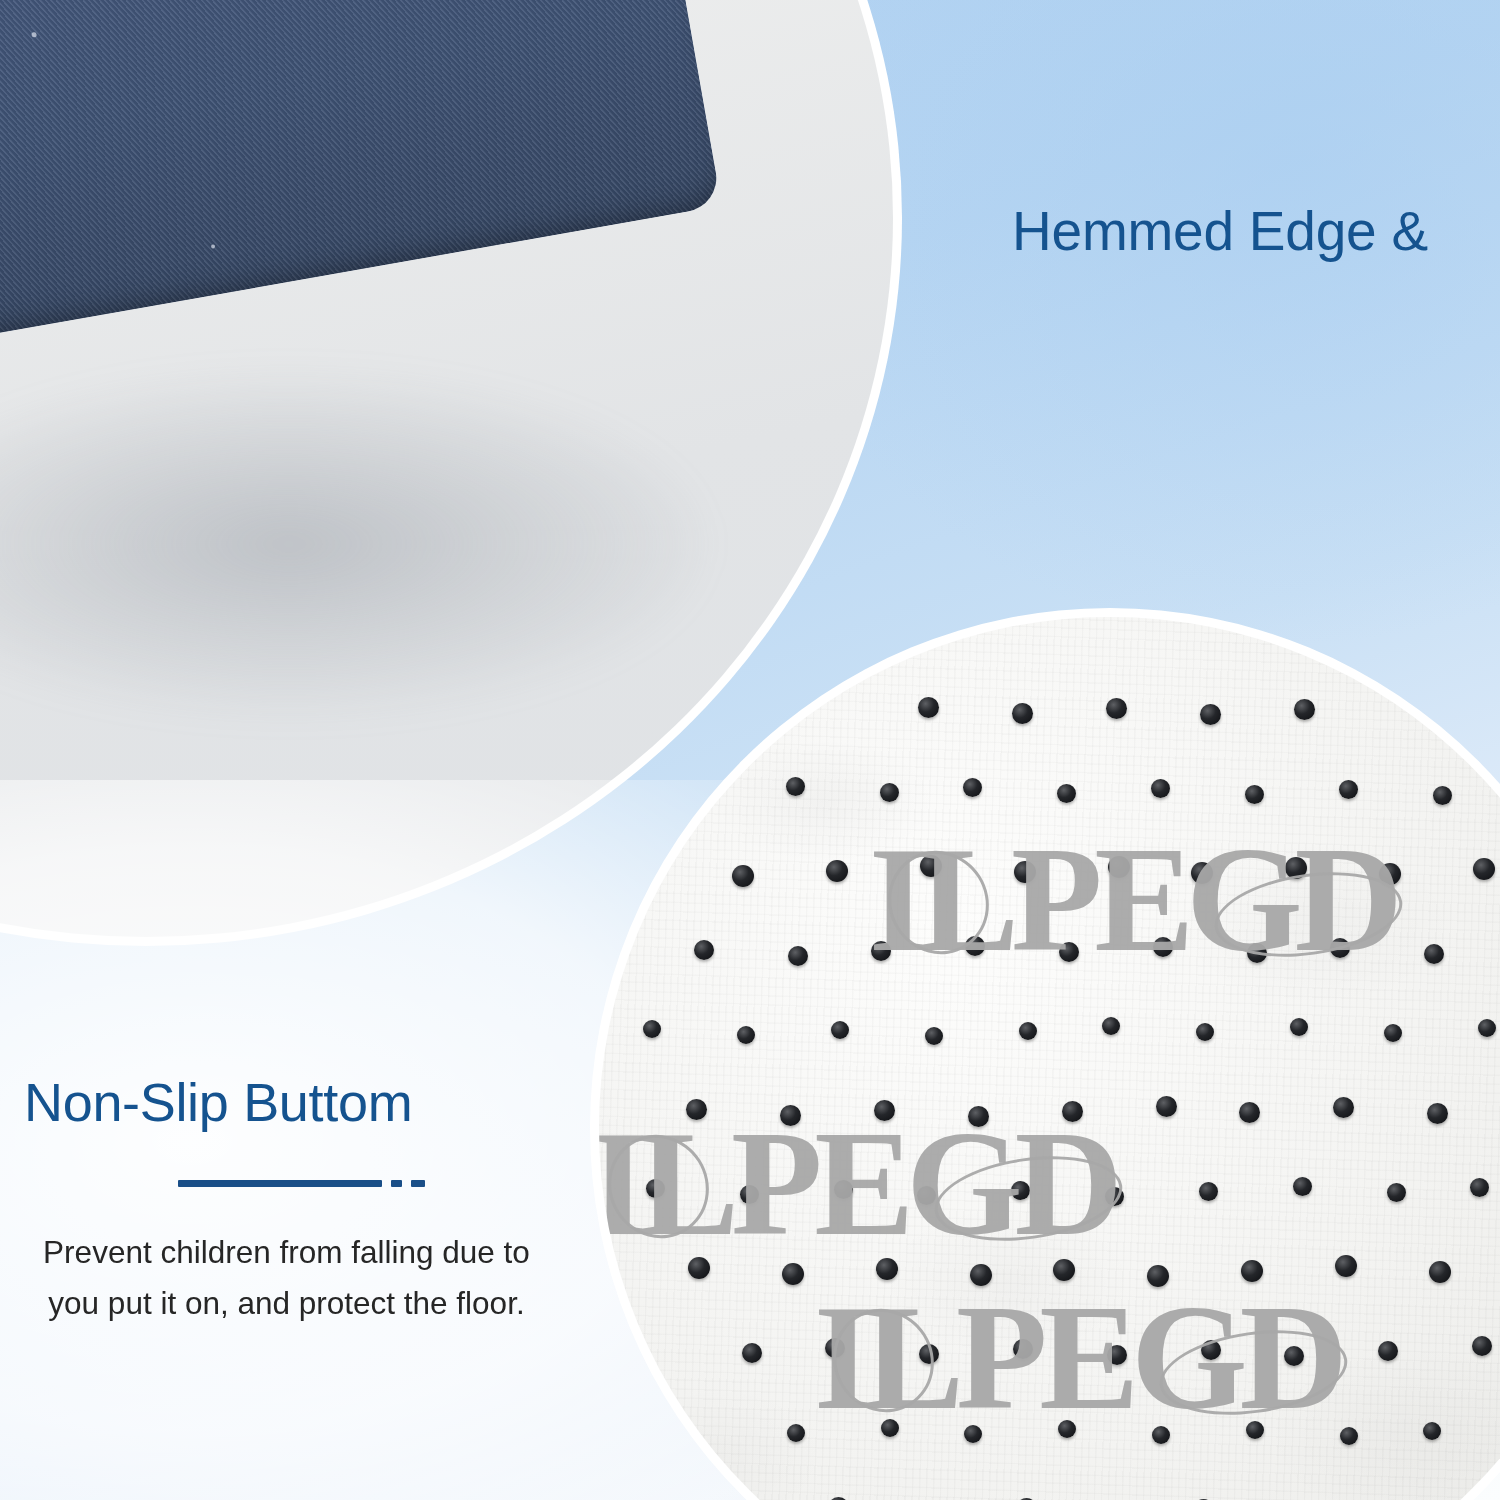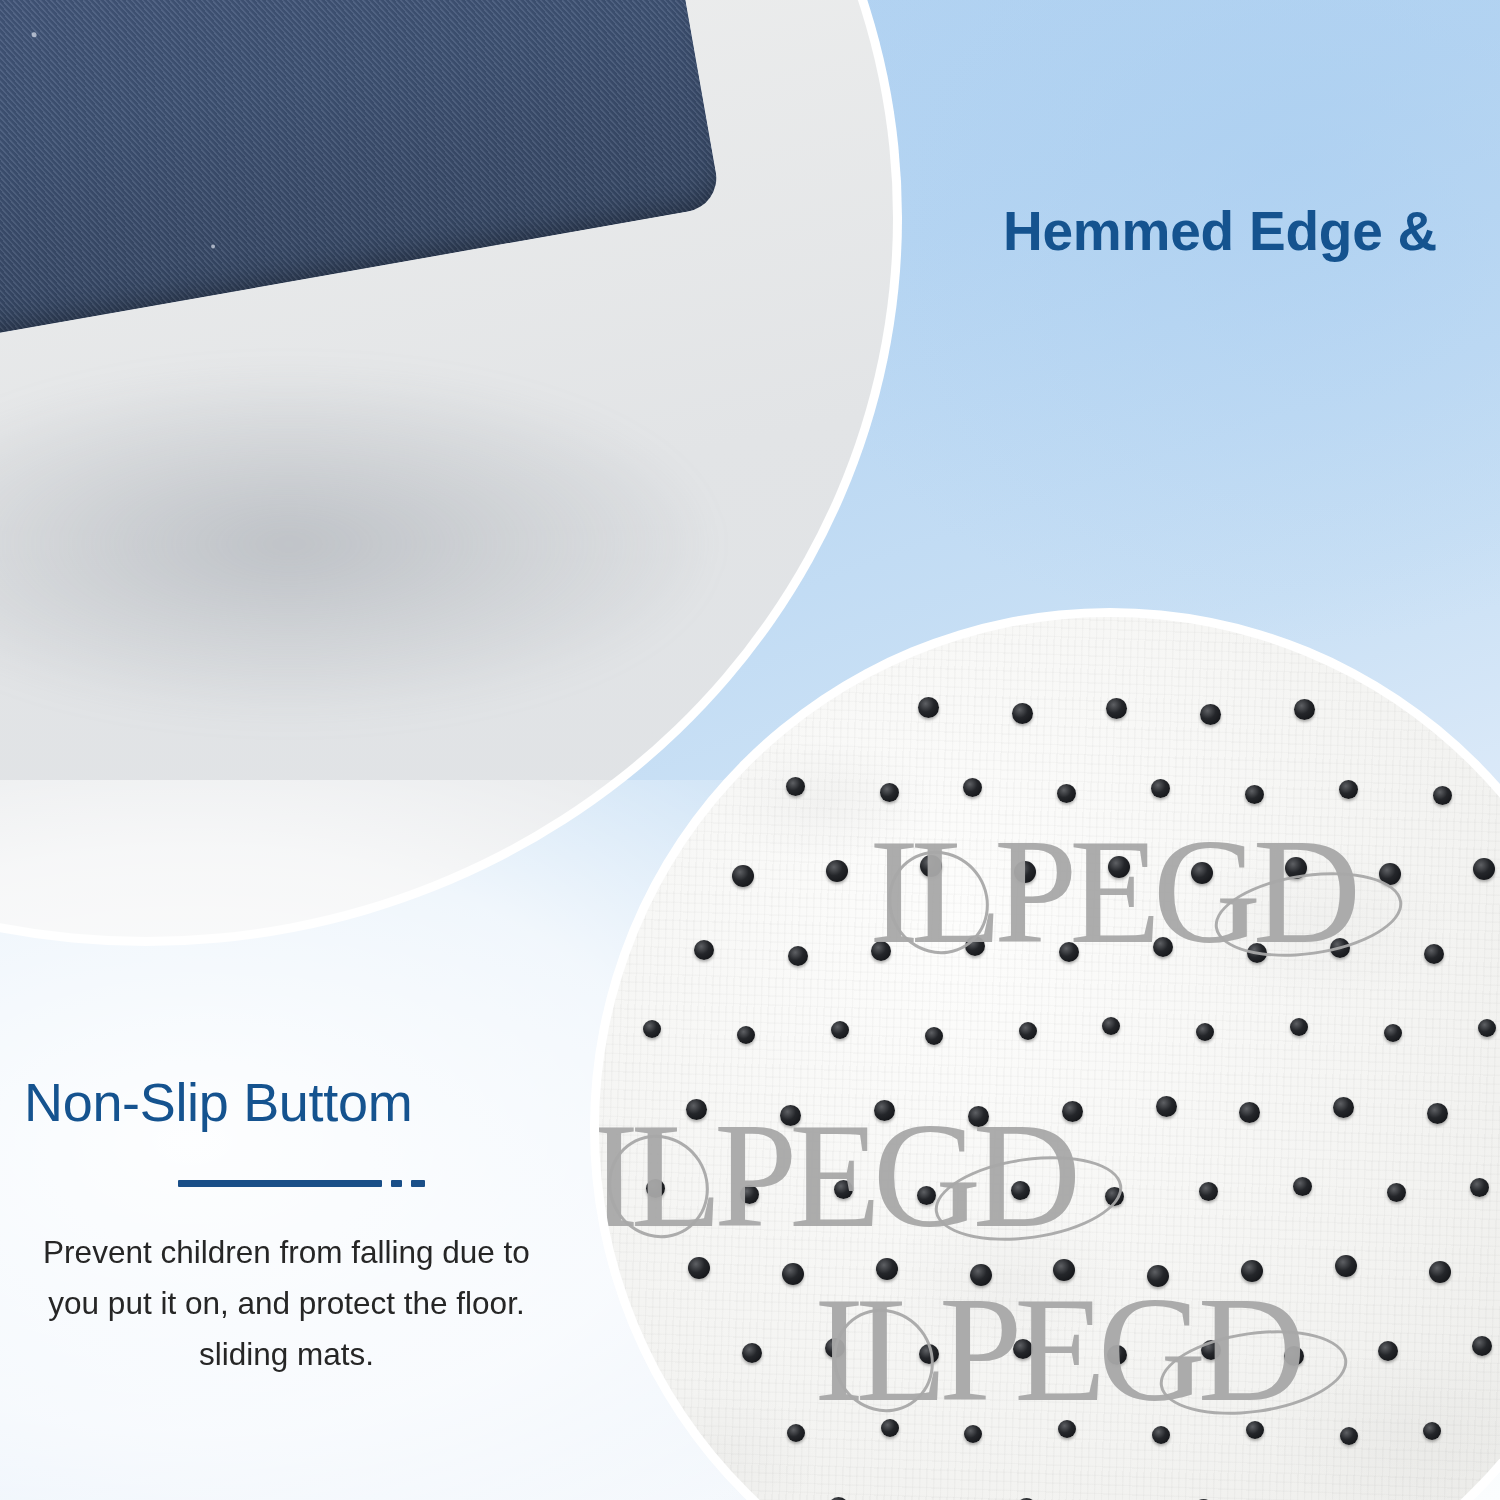"Hemmed Edge &" .head-tr { font-weight: 700 -> 400 }
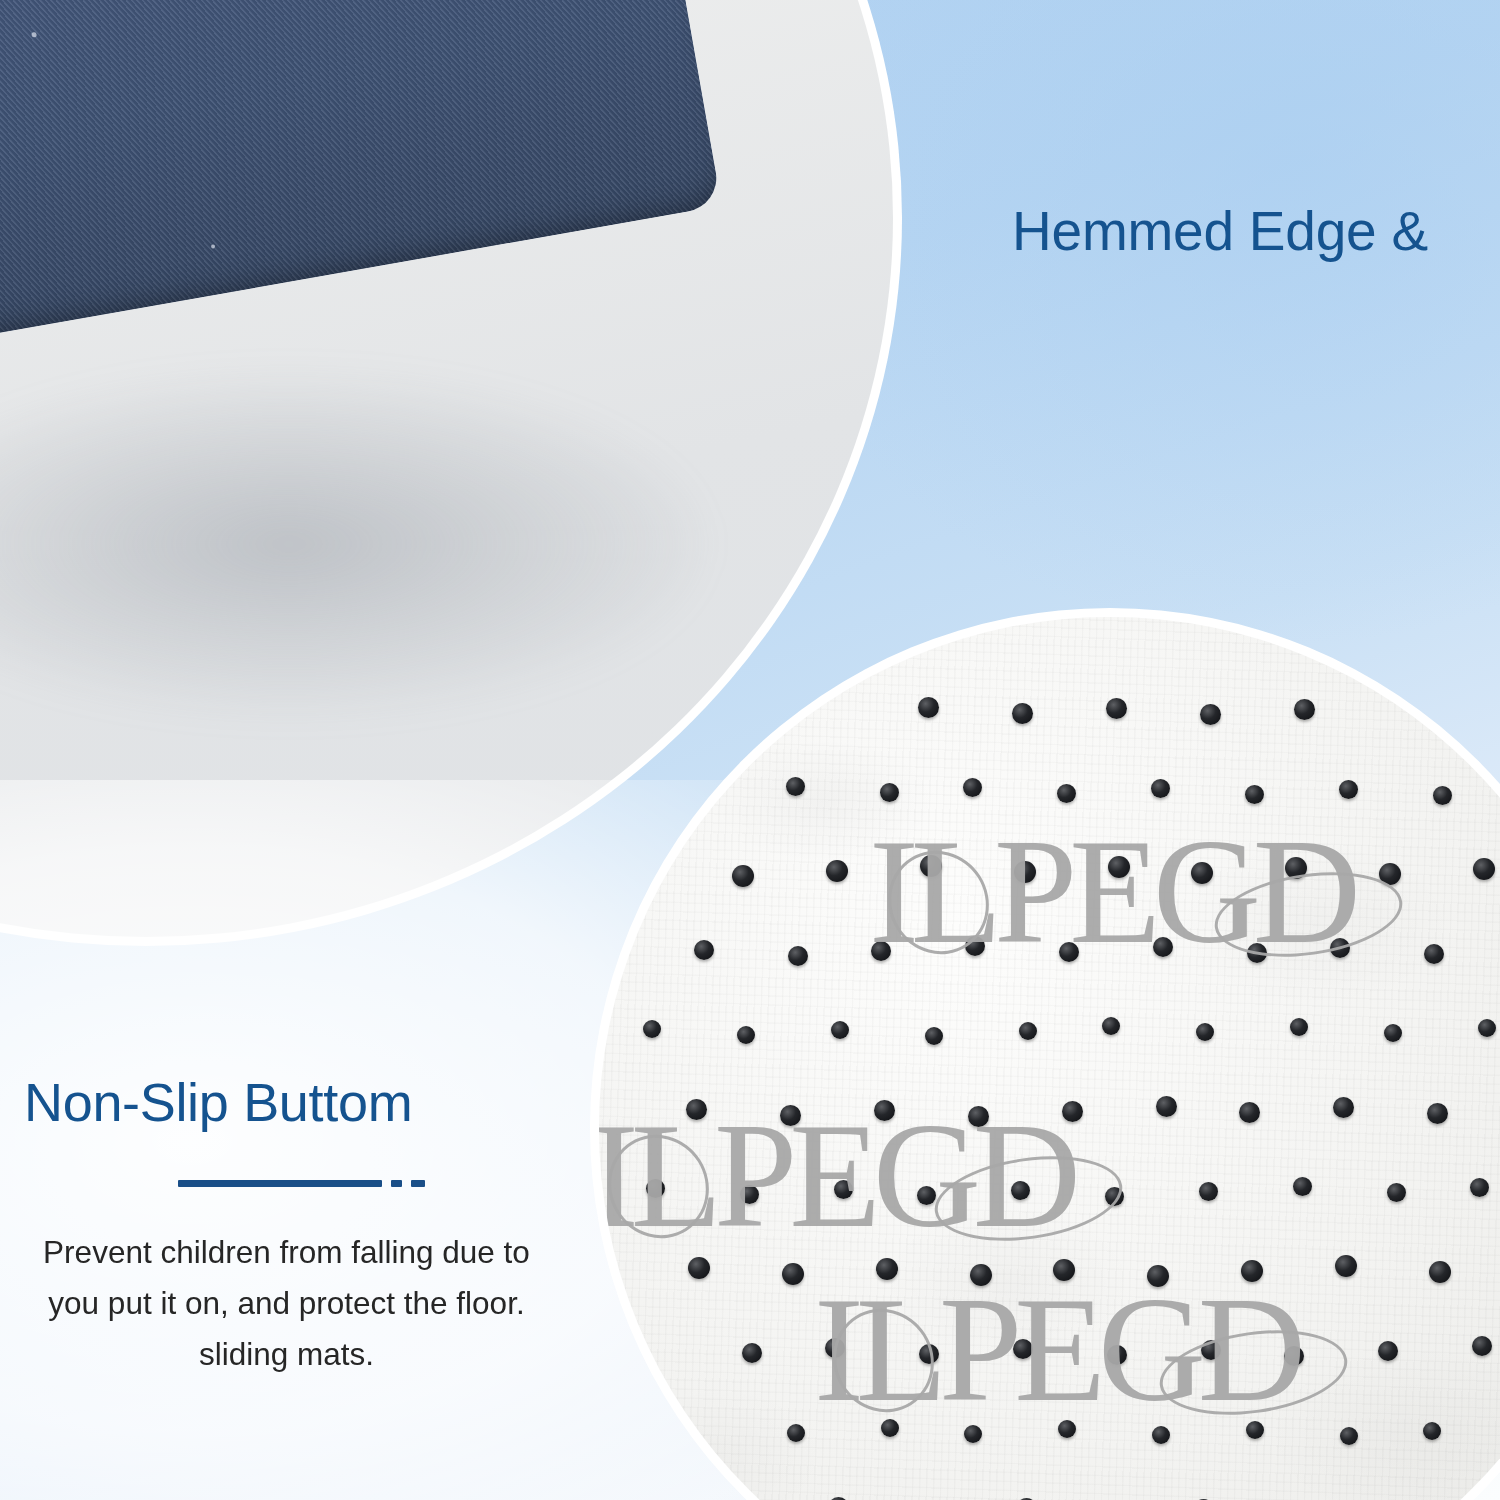"ILPEGD" .logo-mark { font-weight: 400 -> 700; margin-top: none -> 8px }
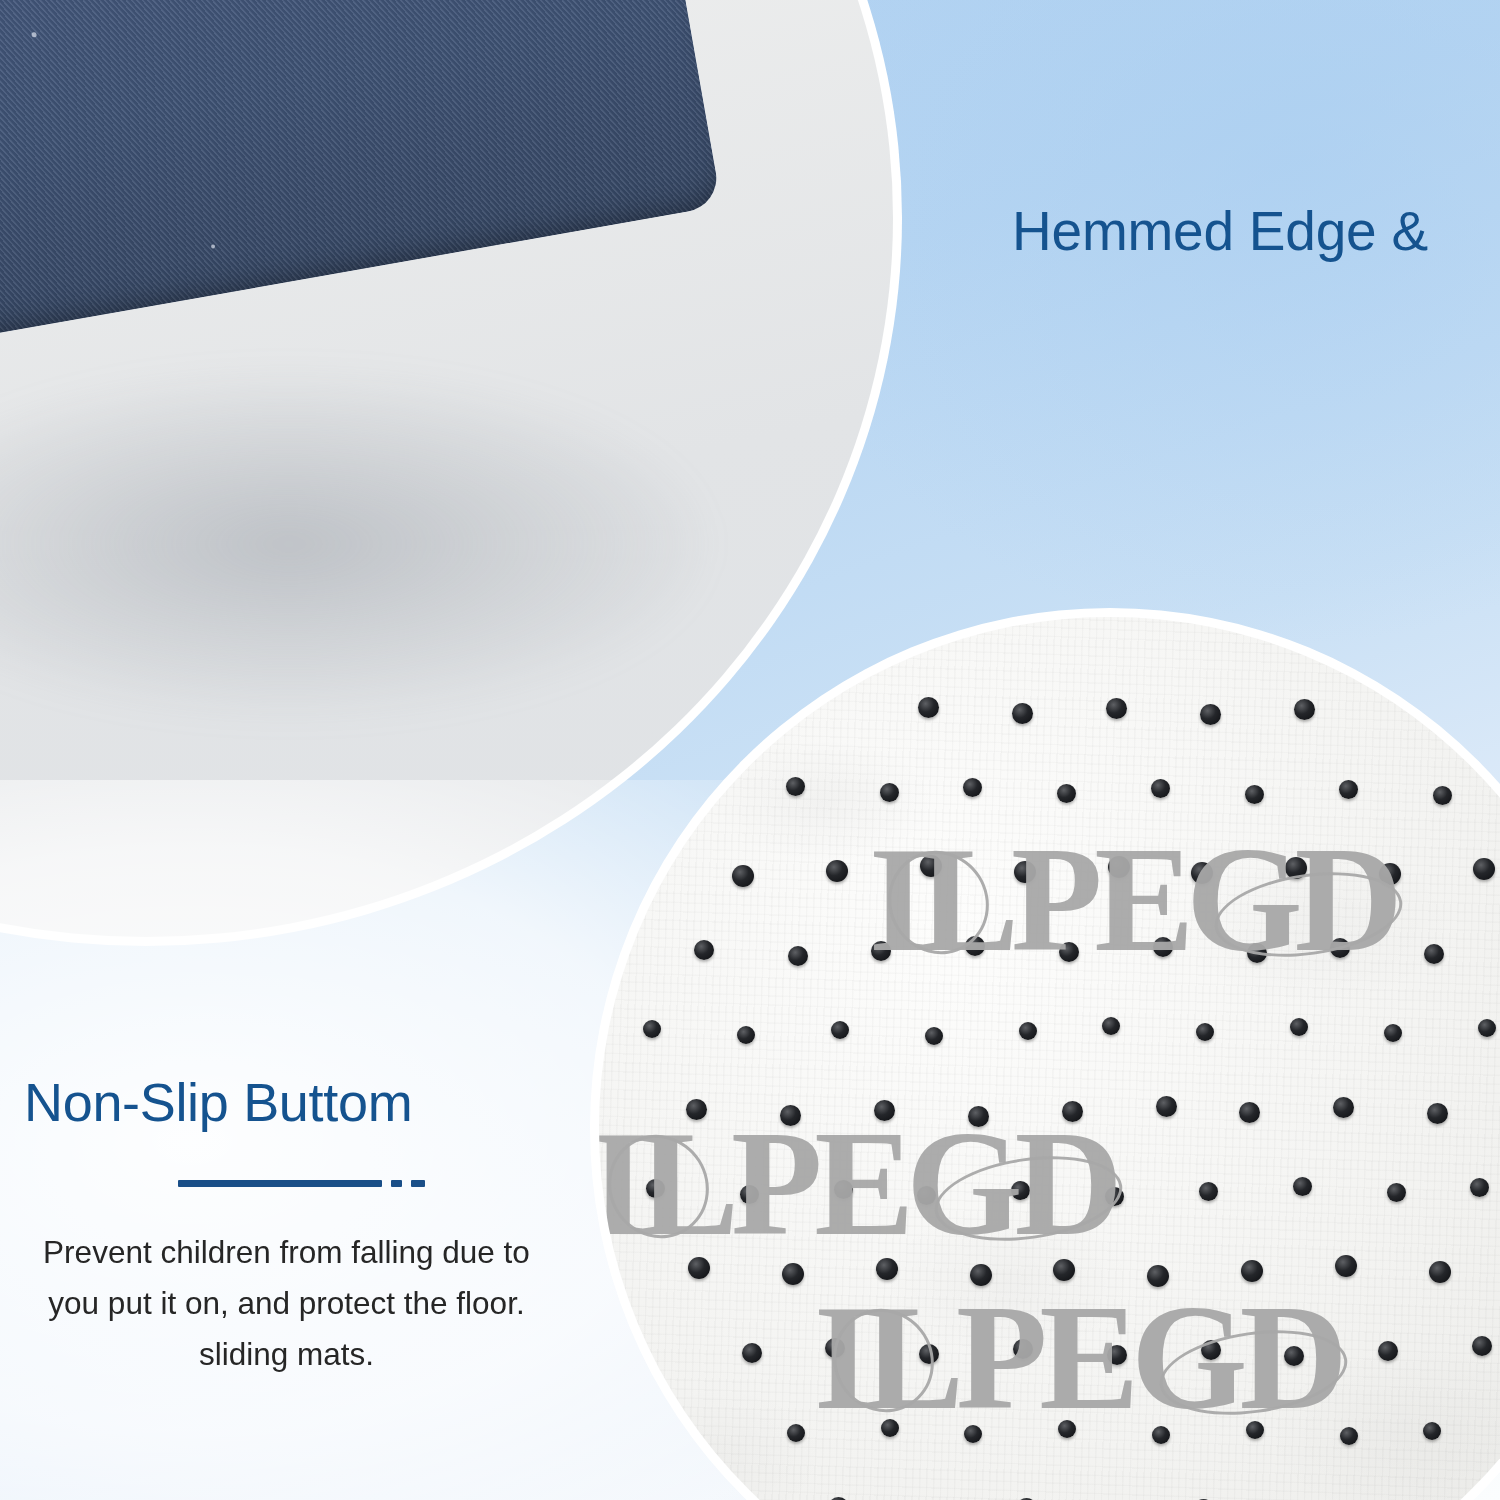"sliding mats." div { html: <div>sliding mats.</div> -> none }
